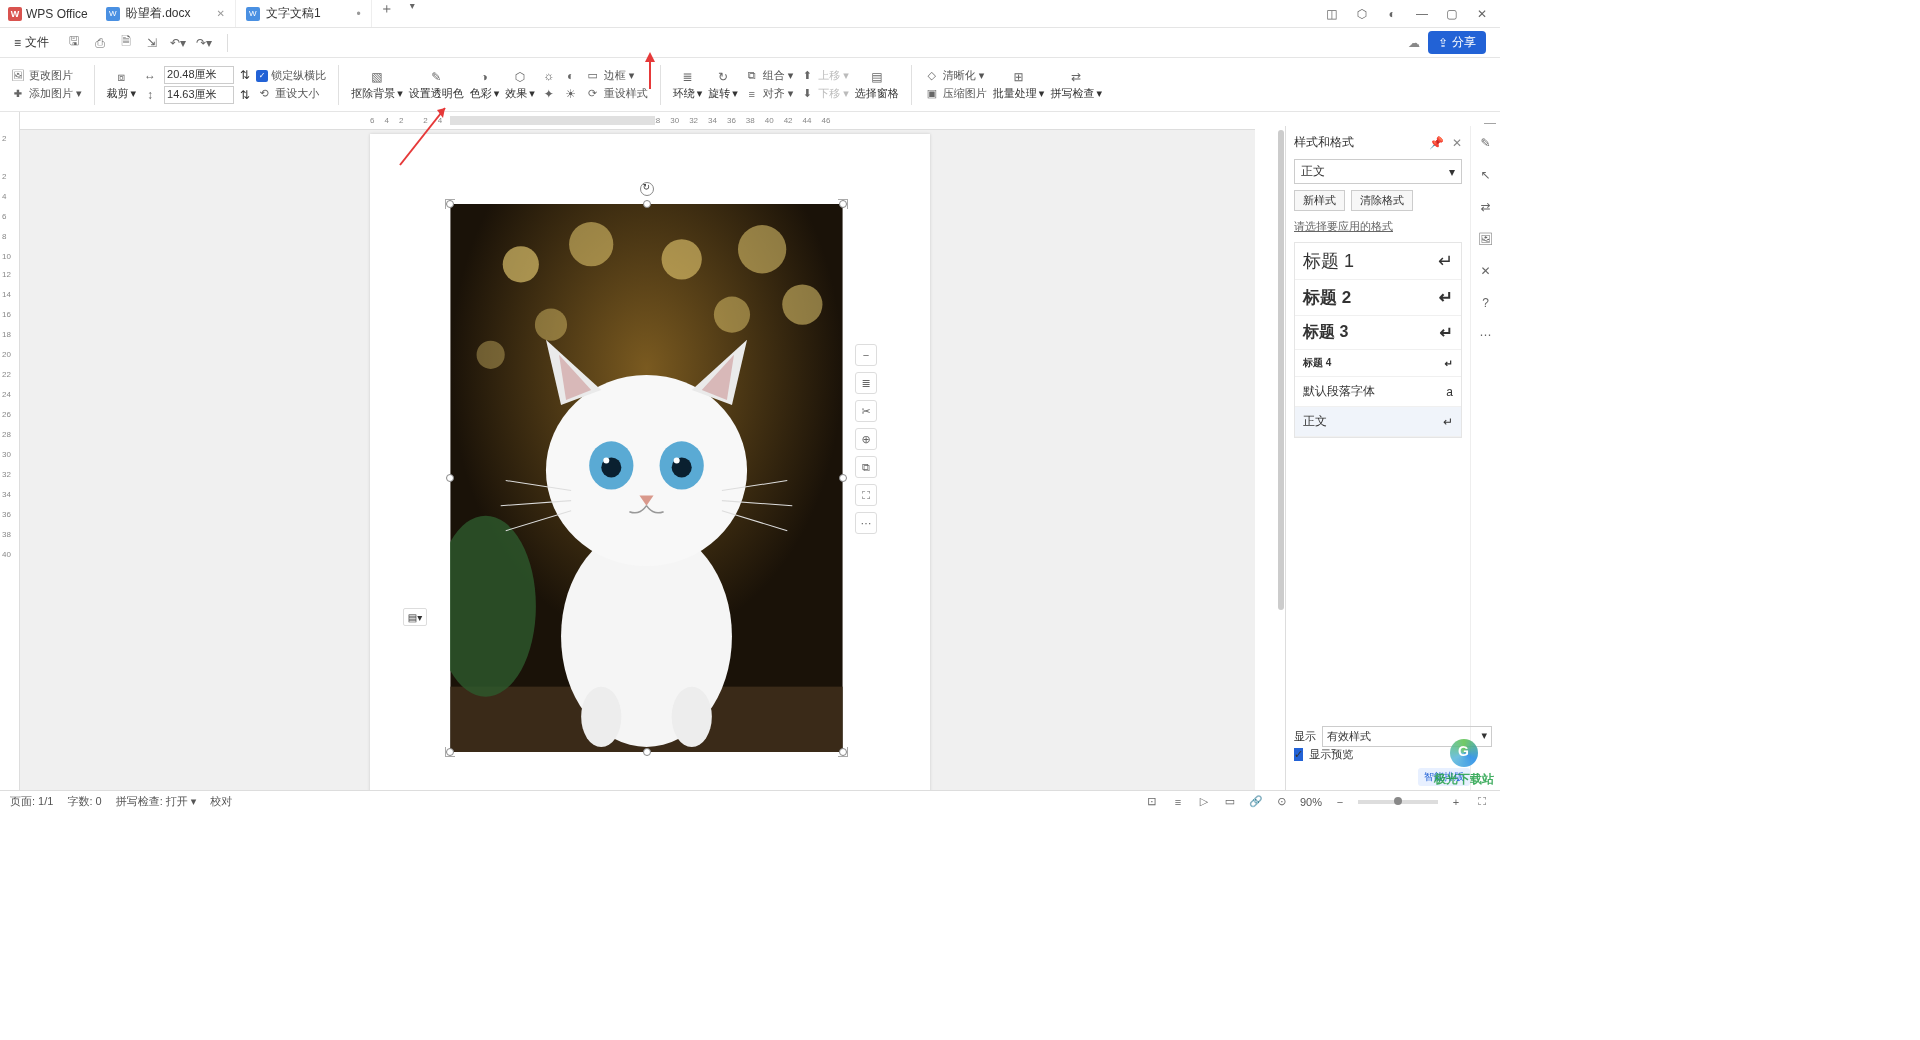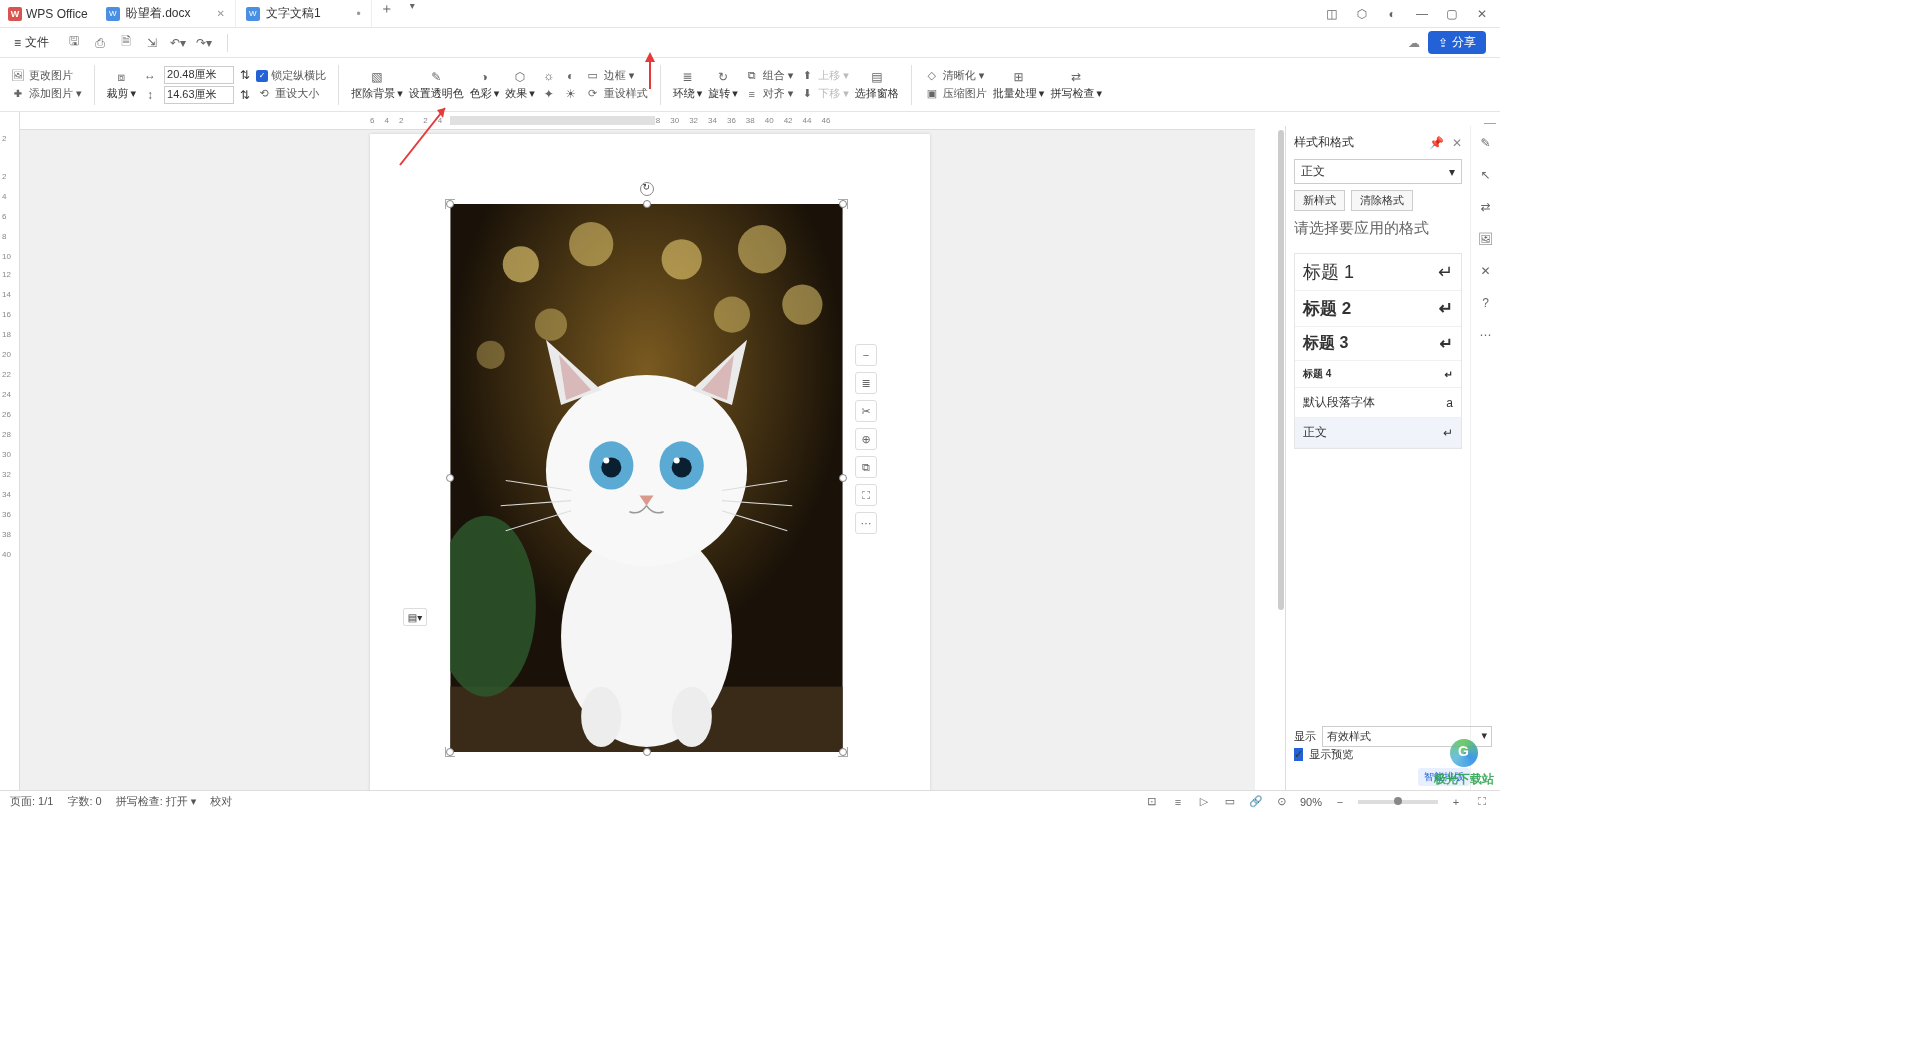"请选择要应用的格式" .rpanel .hint { font-size: 15px -> 11px; margin-bottom: 15px -> 8px; text-decoration: none -> underline }
